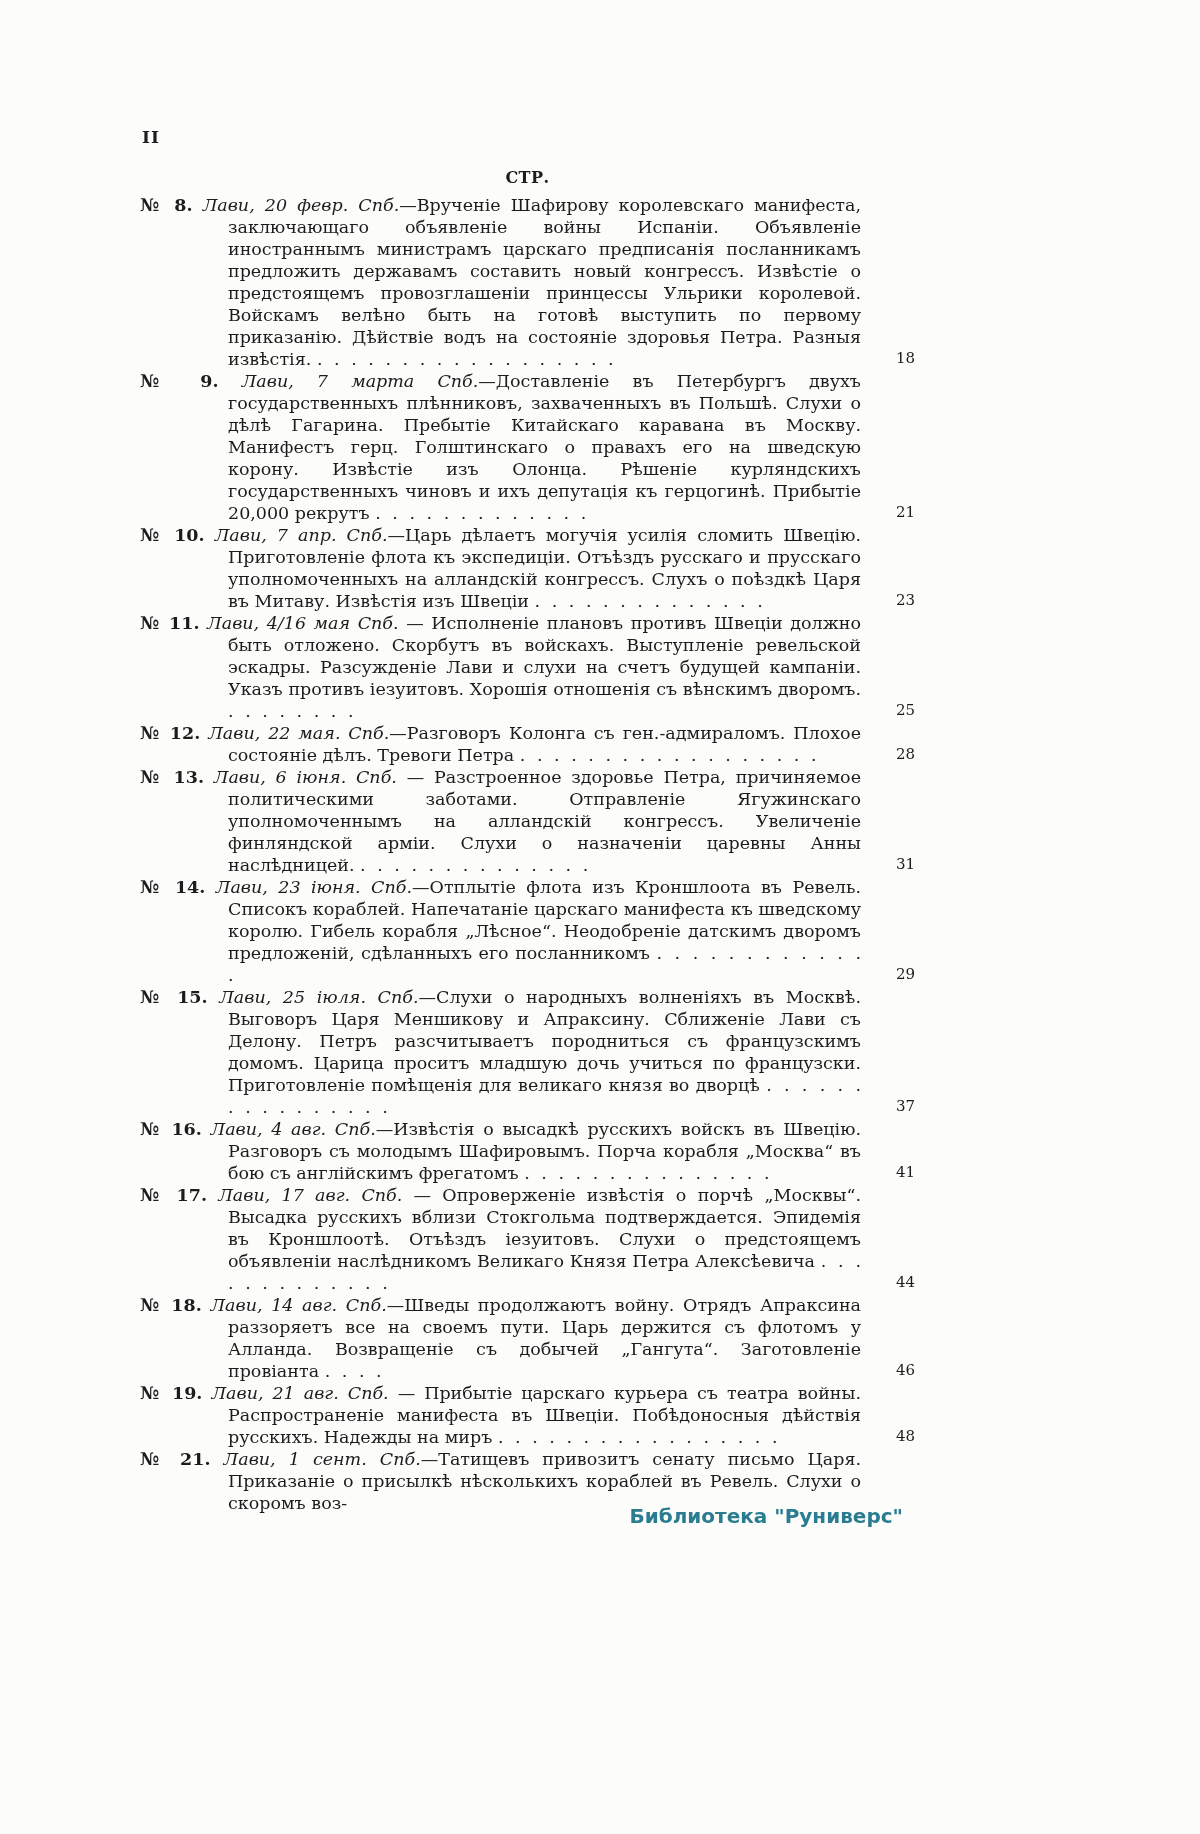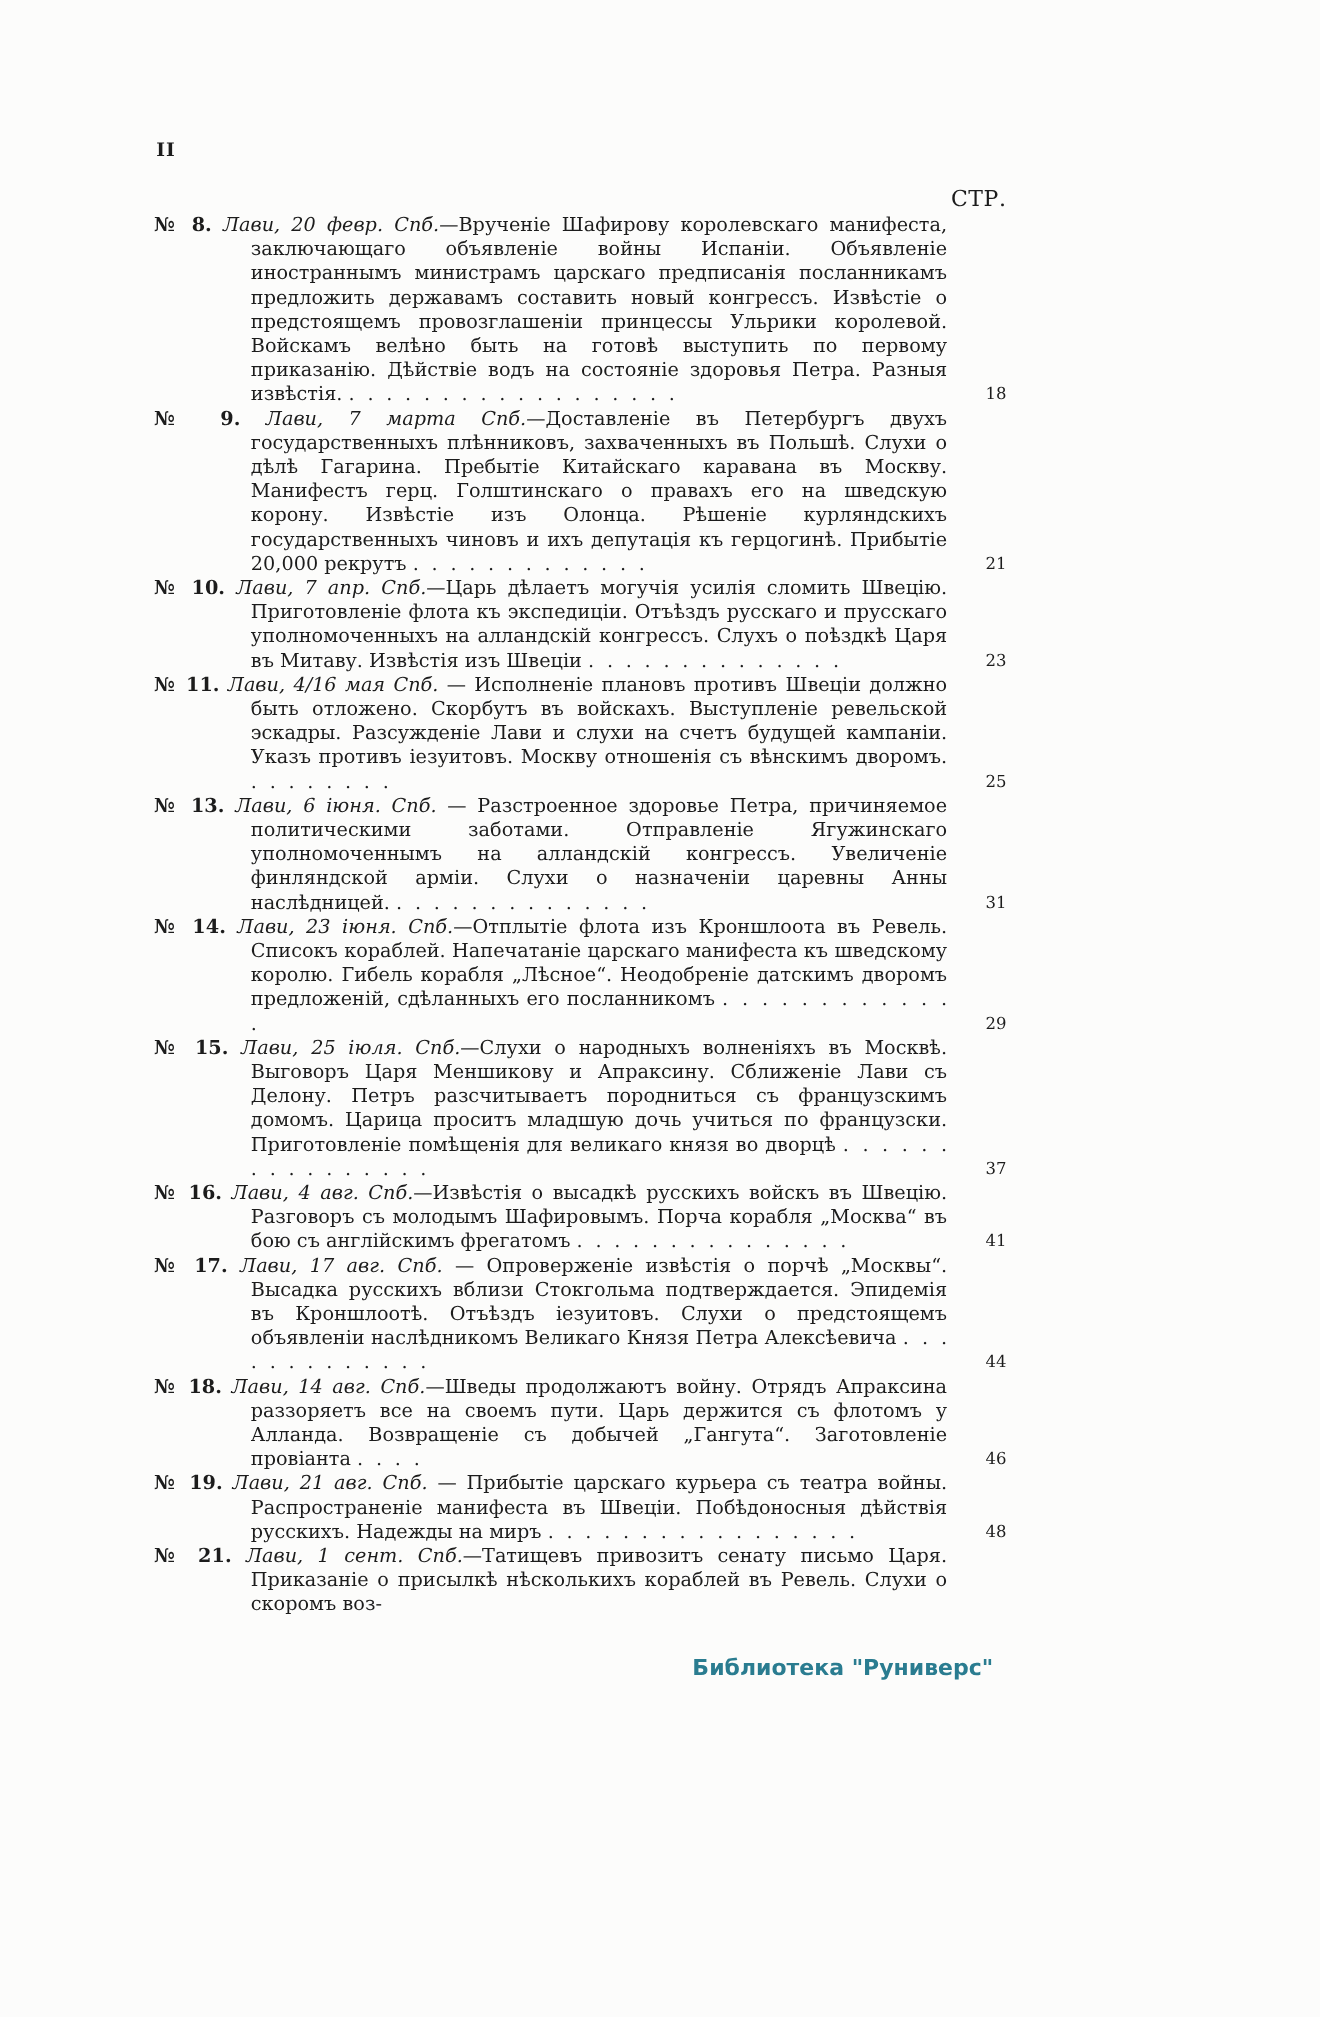"СТР." .col-header { font-size: 20px -> 16px; font-weight: 400 -> 700; text-align: right -> center }
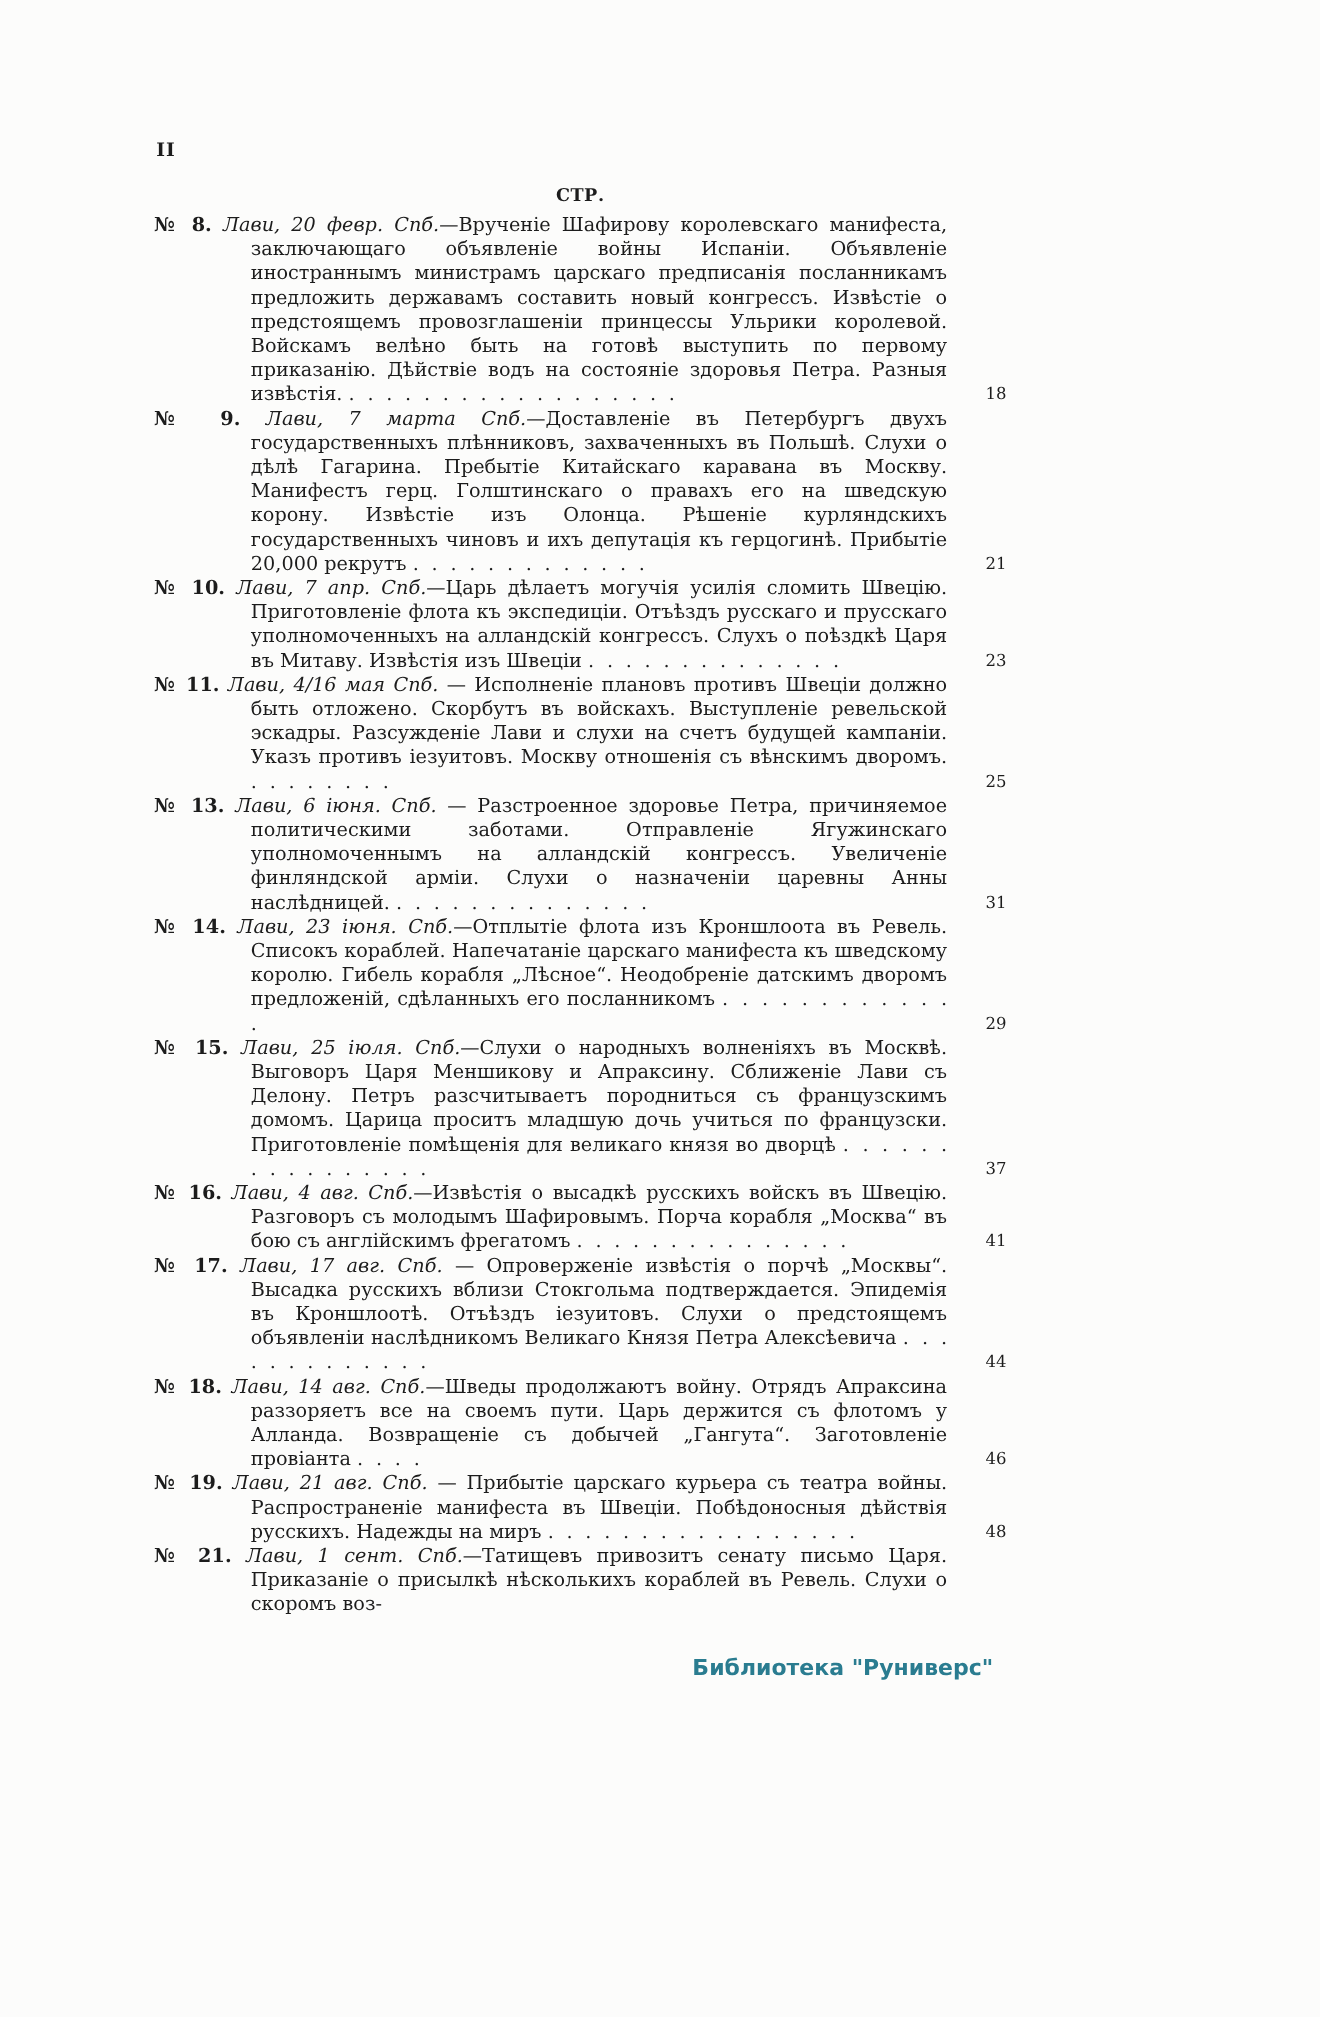"— Исполненіе плановъ противъ Швеціи" span.desc { text: Москву -> Хорошія }
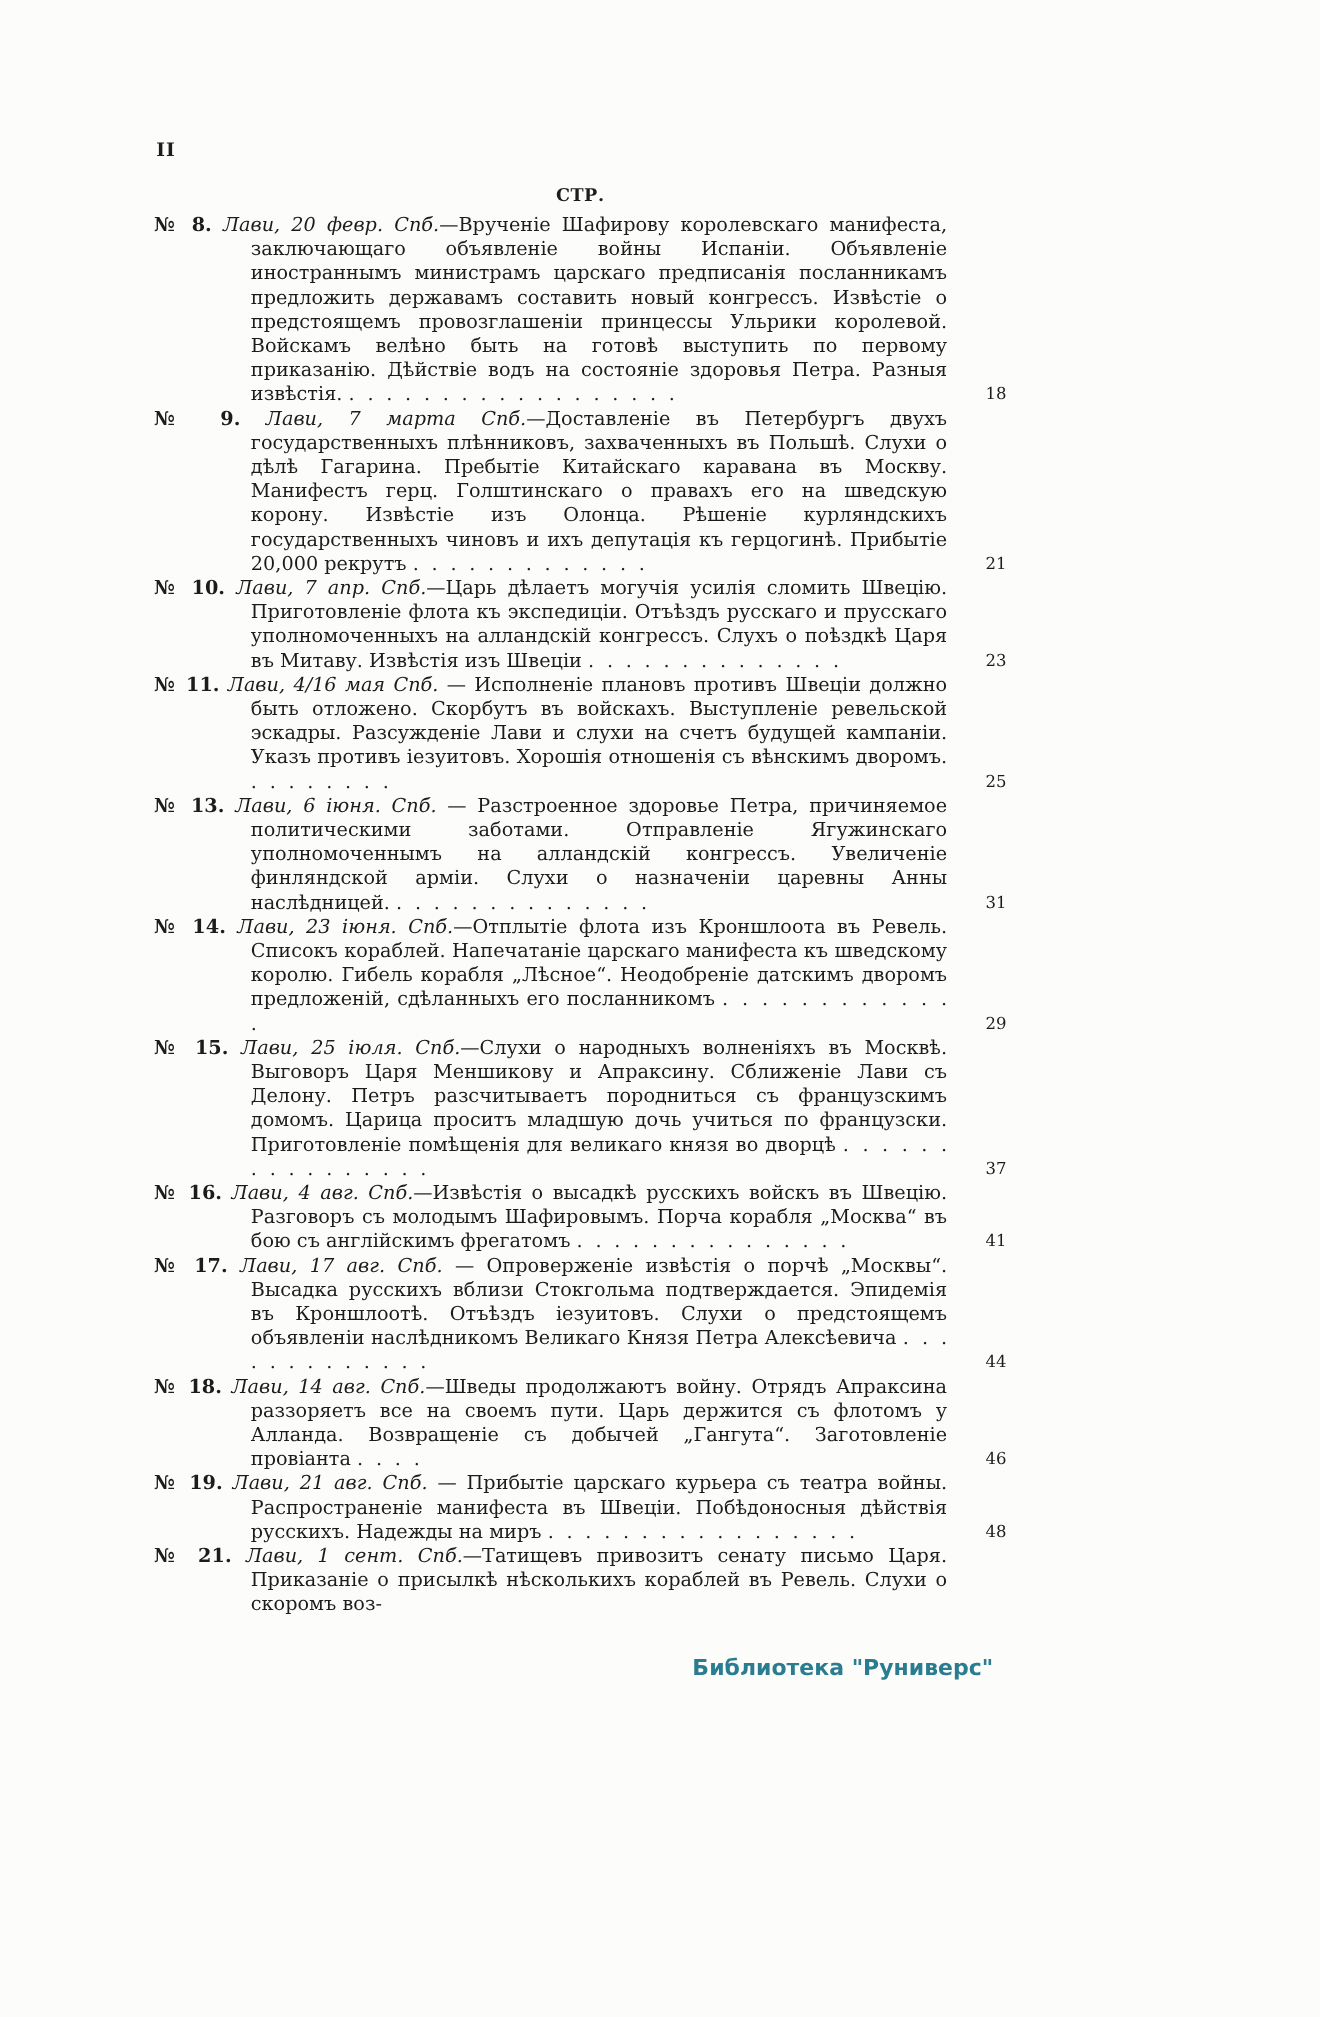"№ 12. Лави, 22 мая." div.entry { html: none -> <div> <div> <span>№ 12.</span> <span>Лави, 22 мая. Спб.</span><span>—Разговоръ Колонга съ ген.-адмираломъ. Плохое состояніе дѣлъ. Тревоги Петра</span> <span>. . . . . . . . . . . . . . . . . .</span> </div> <span>28</span> </div> }
